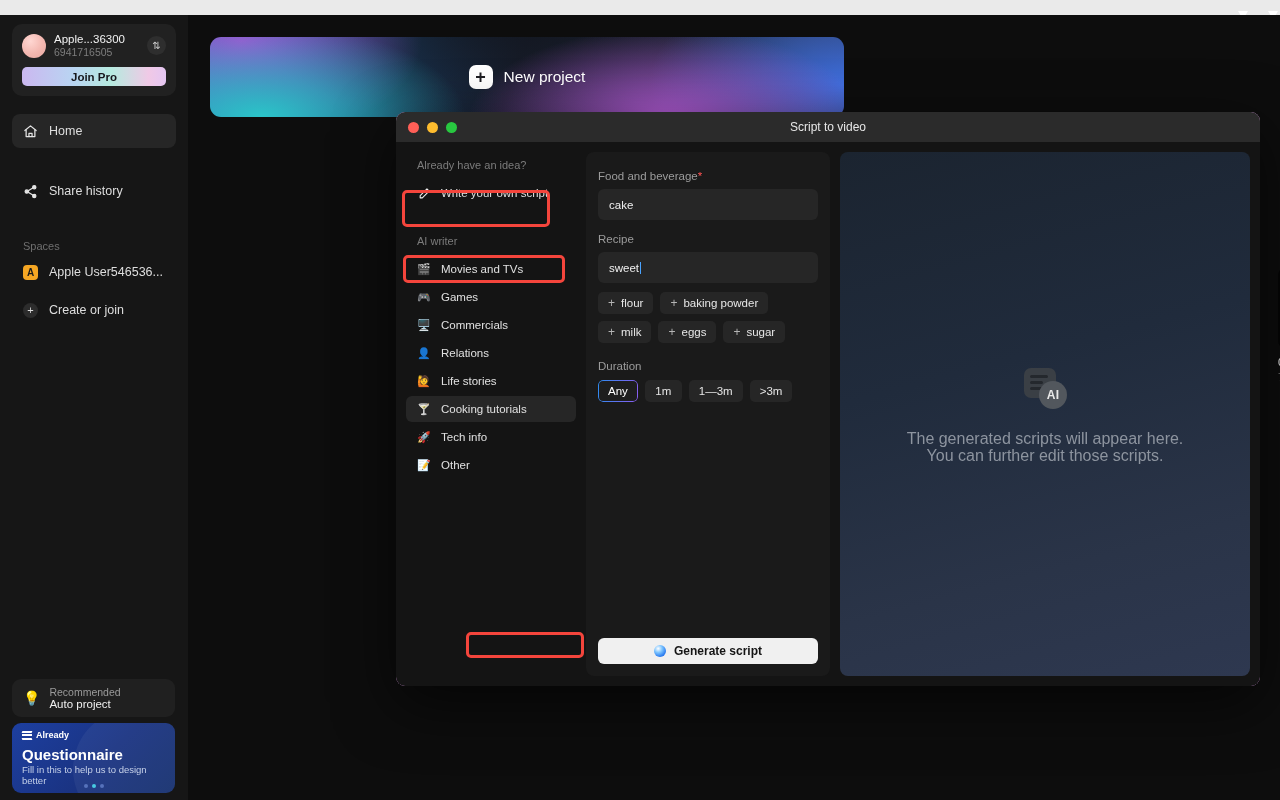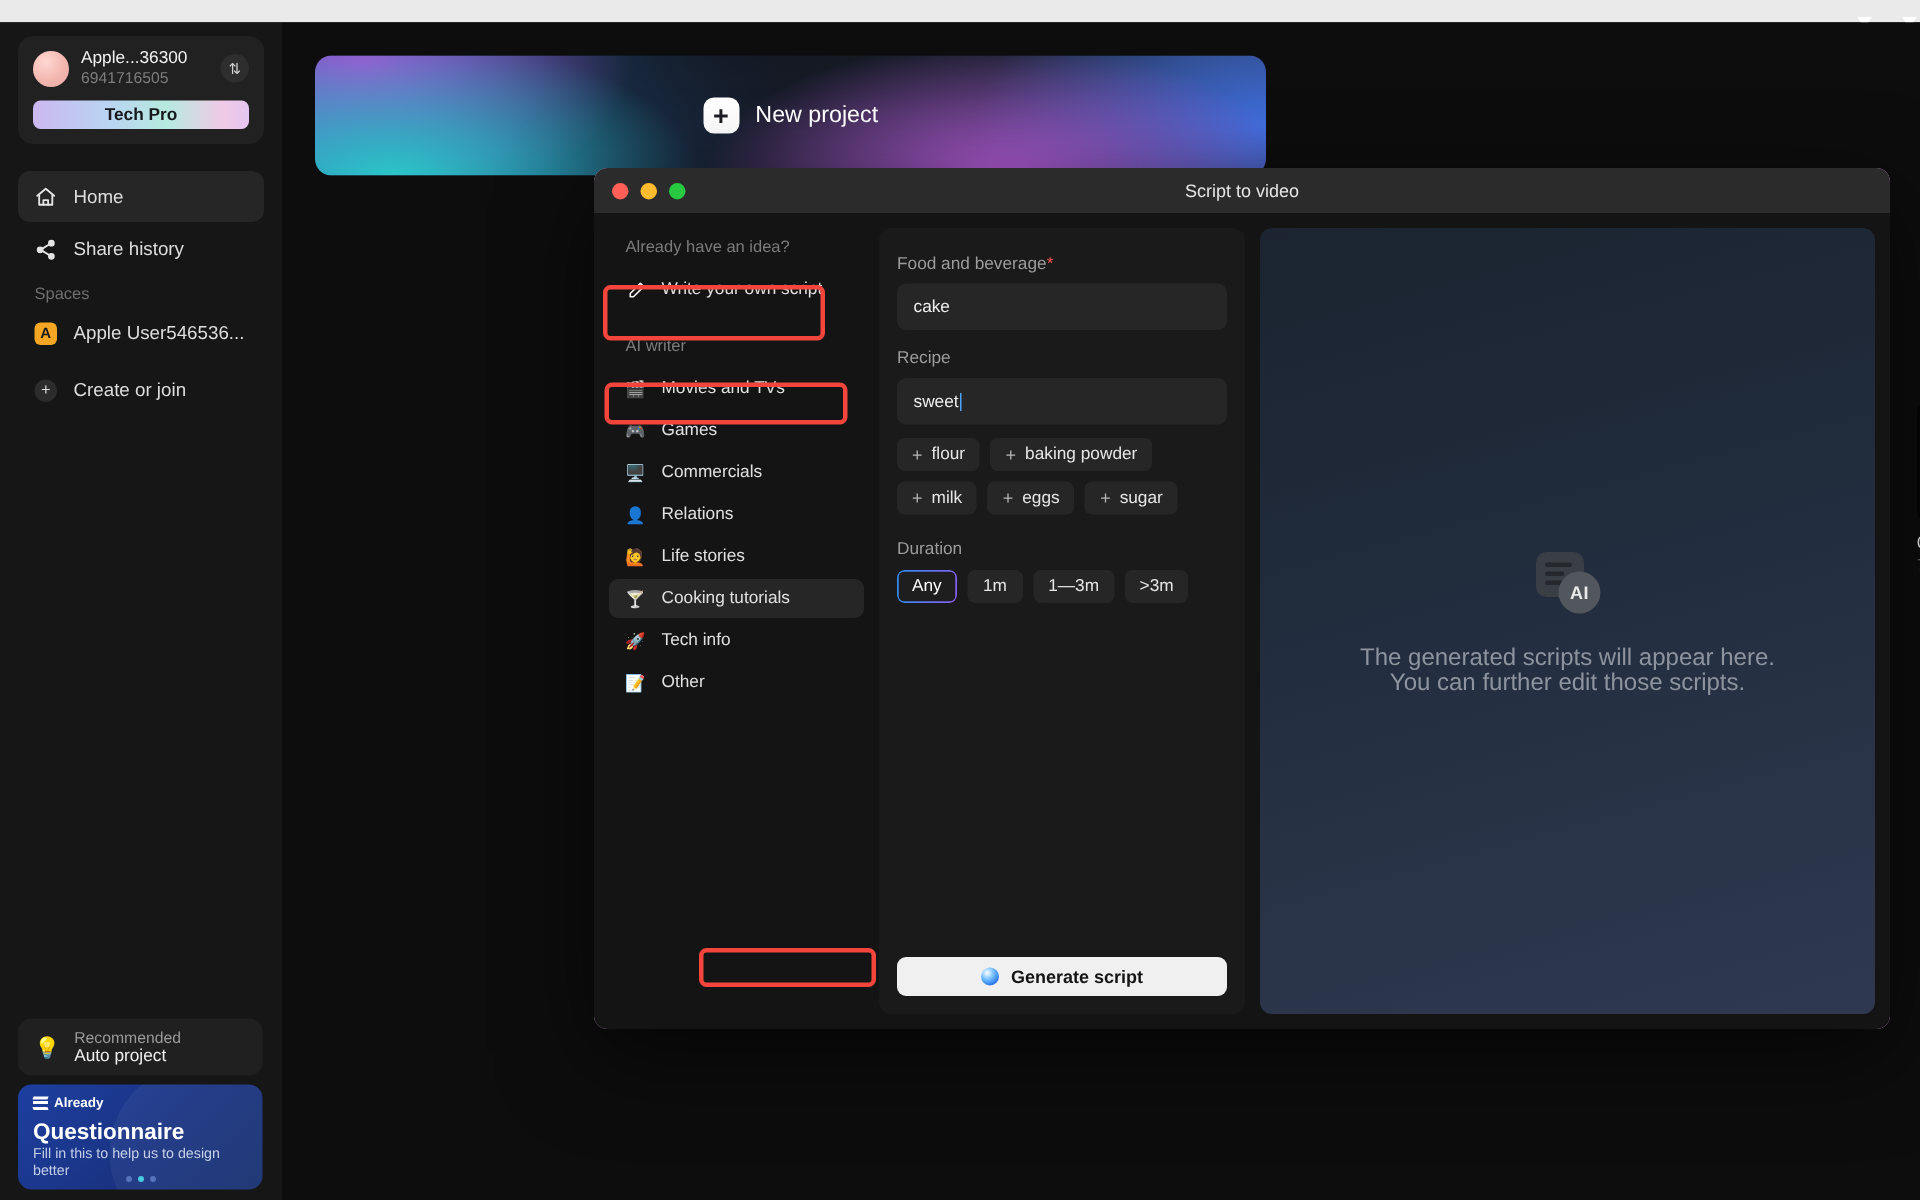"Tech Pro" div.join-pro { text: Tech -> Join }
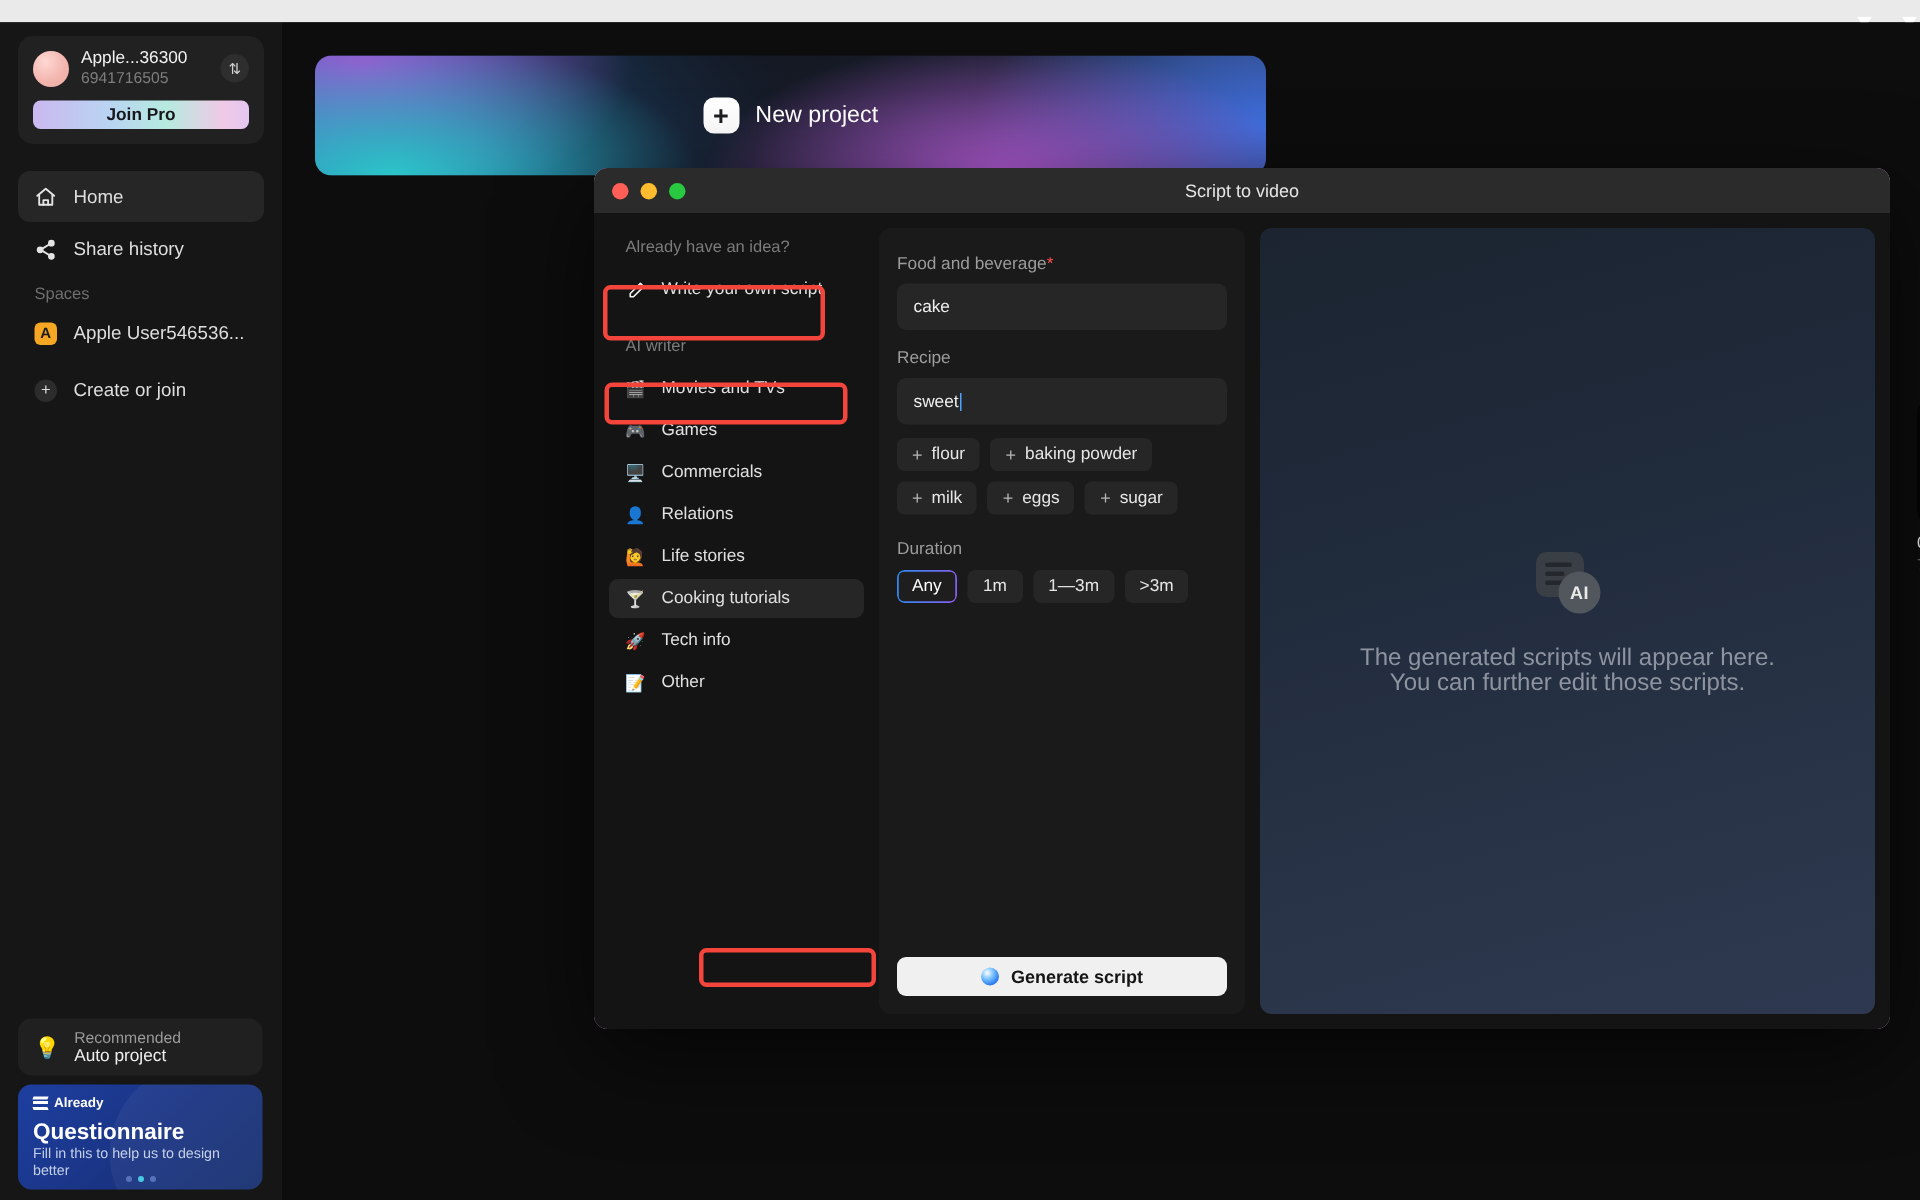"Home" .nav-item { margin-bottom: 1px -> 26px }
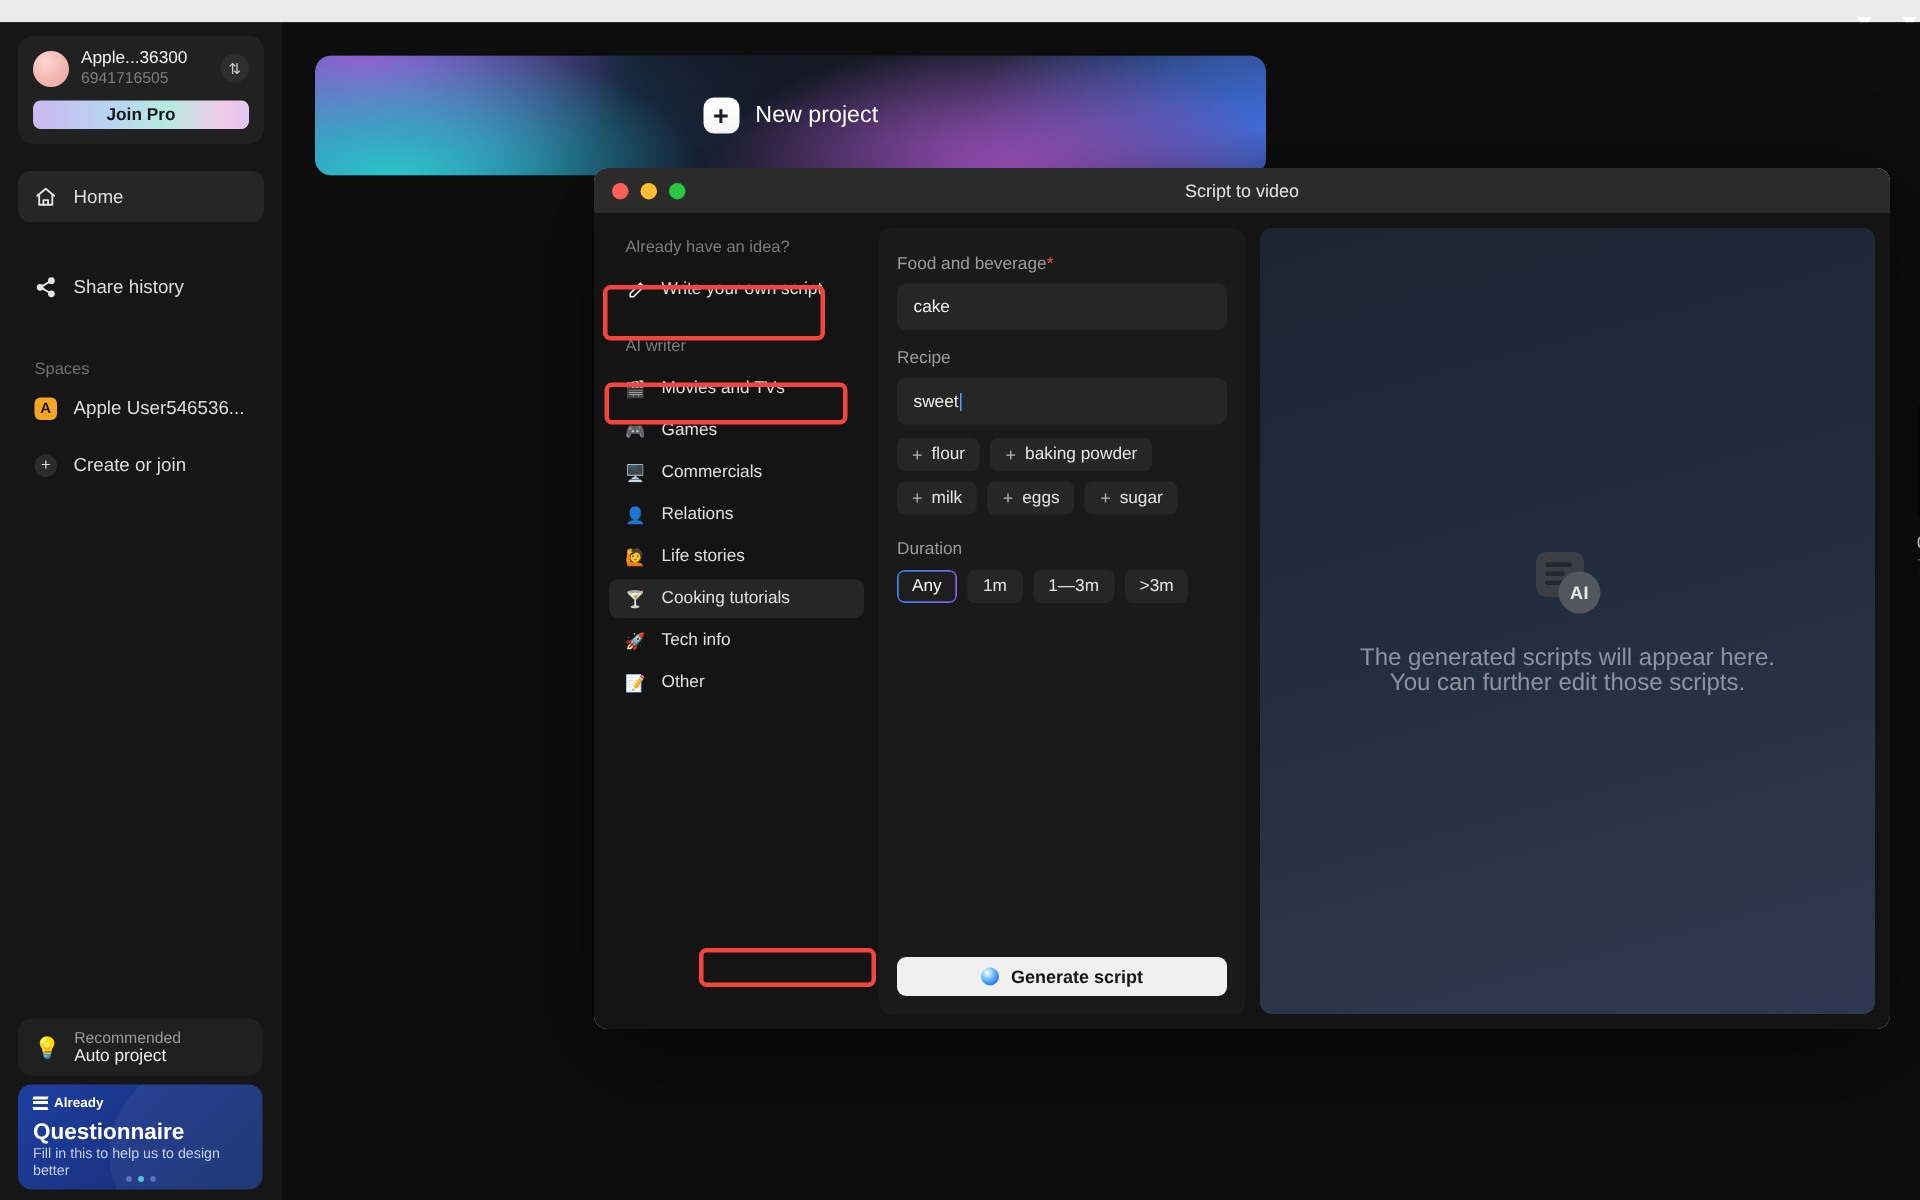"Write your own script" div.cat-item { margin-bottom: 19px -> 29px }
